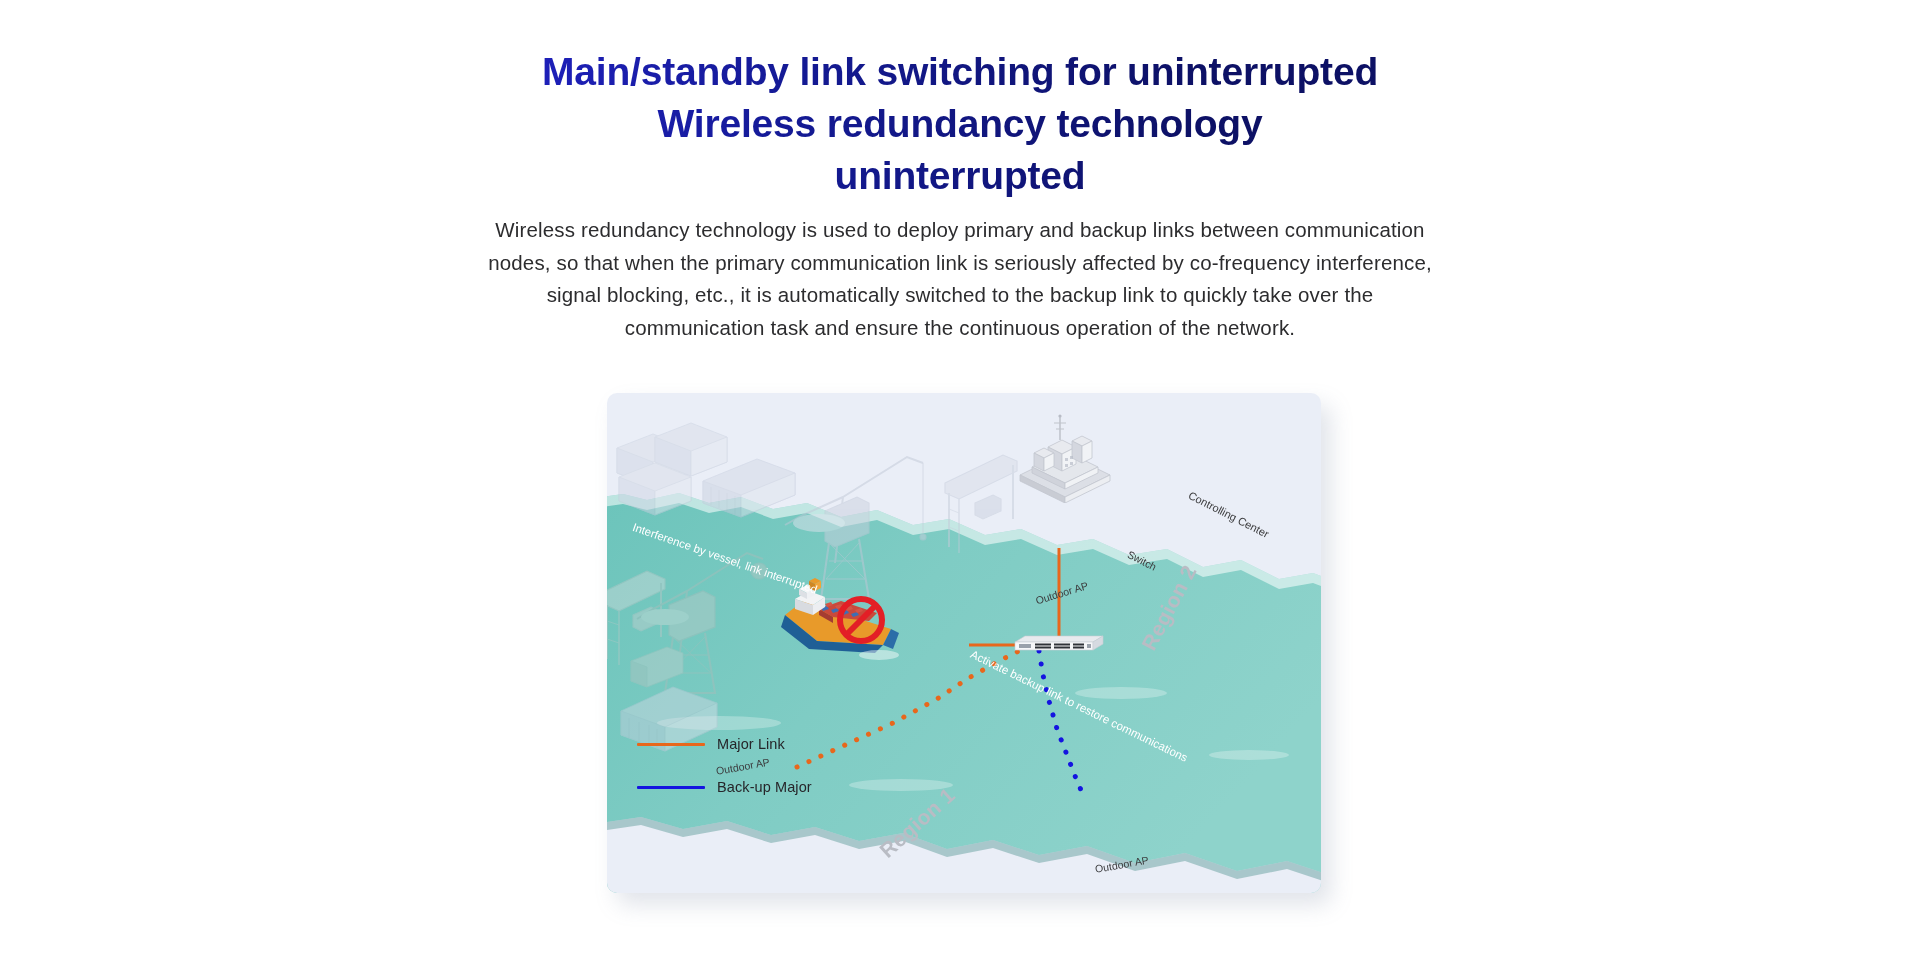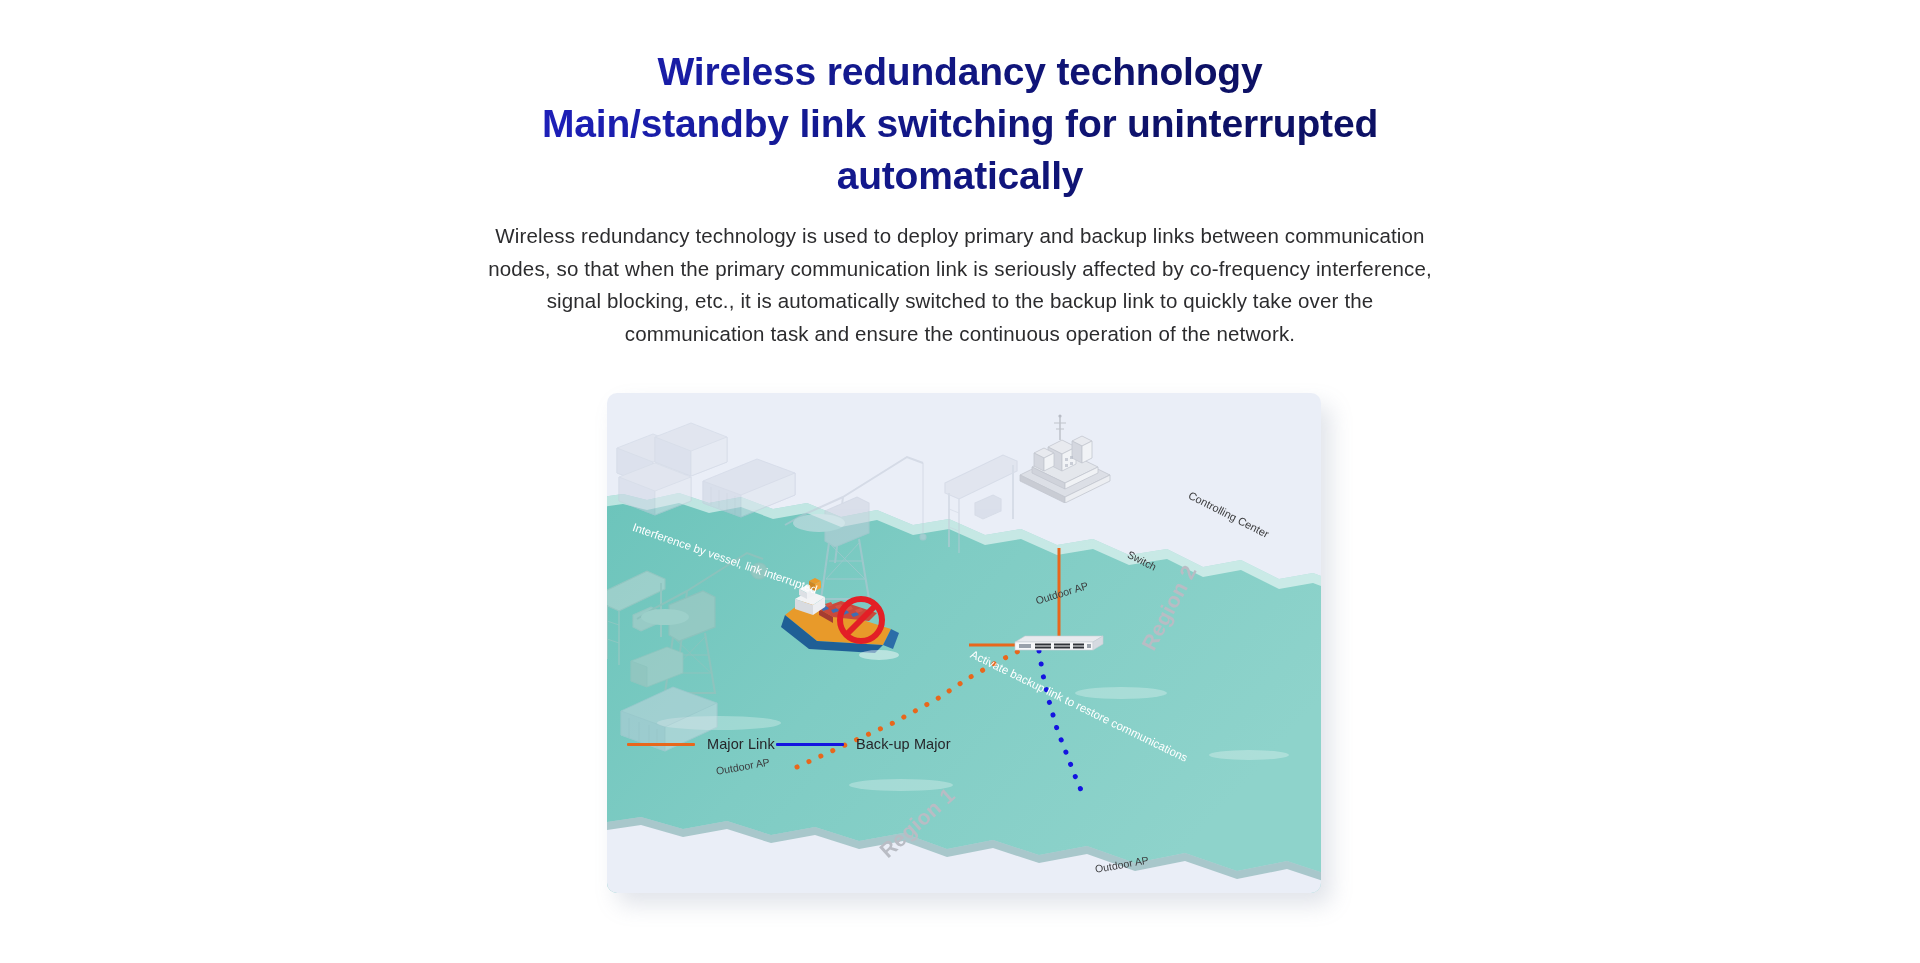"Wireless redundancy technology" span.tline { order: before "Main/standby link switching for" -> after "Main/standby link switching for" }
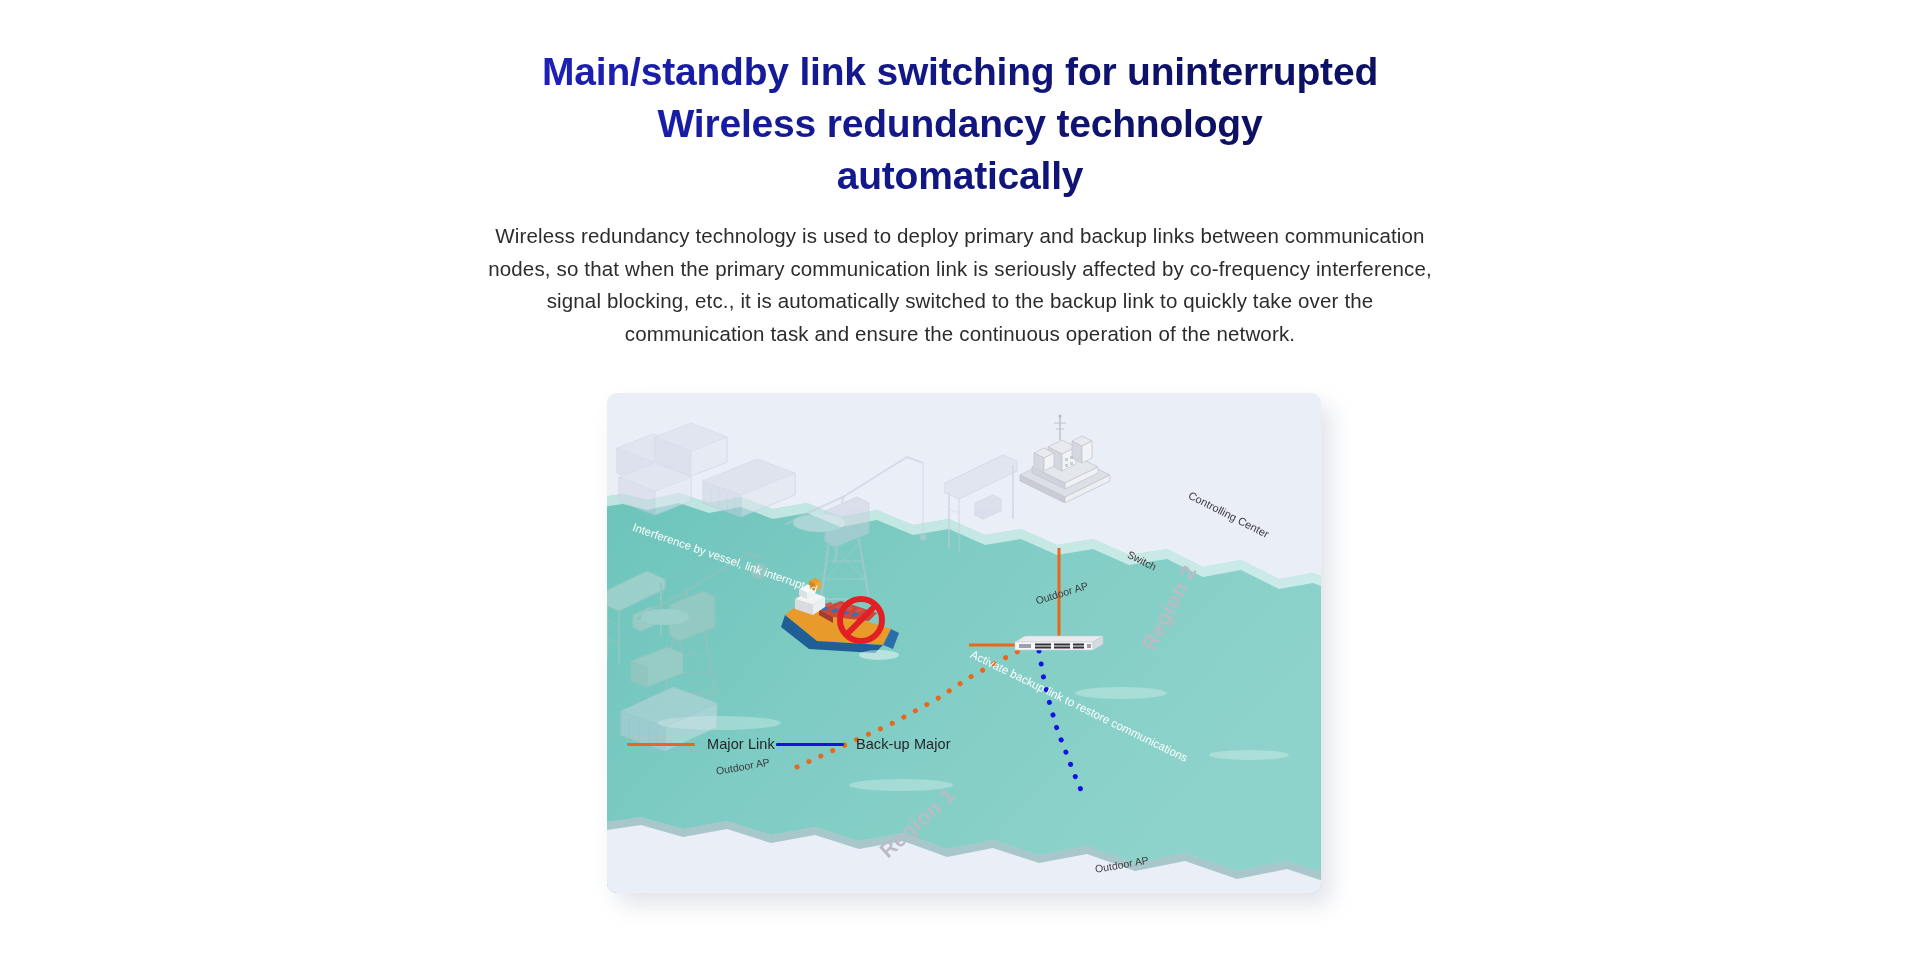"automatically" span.tline { text: automatically -> uninterrupted }
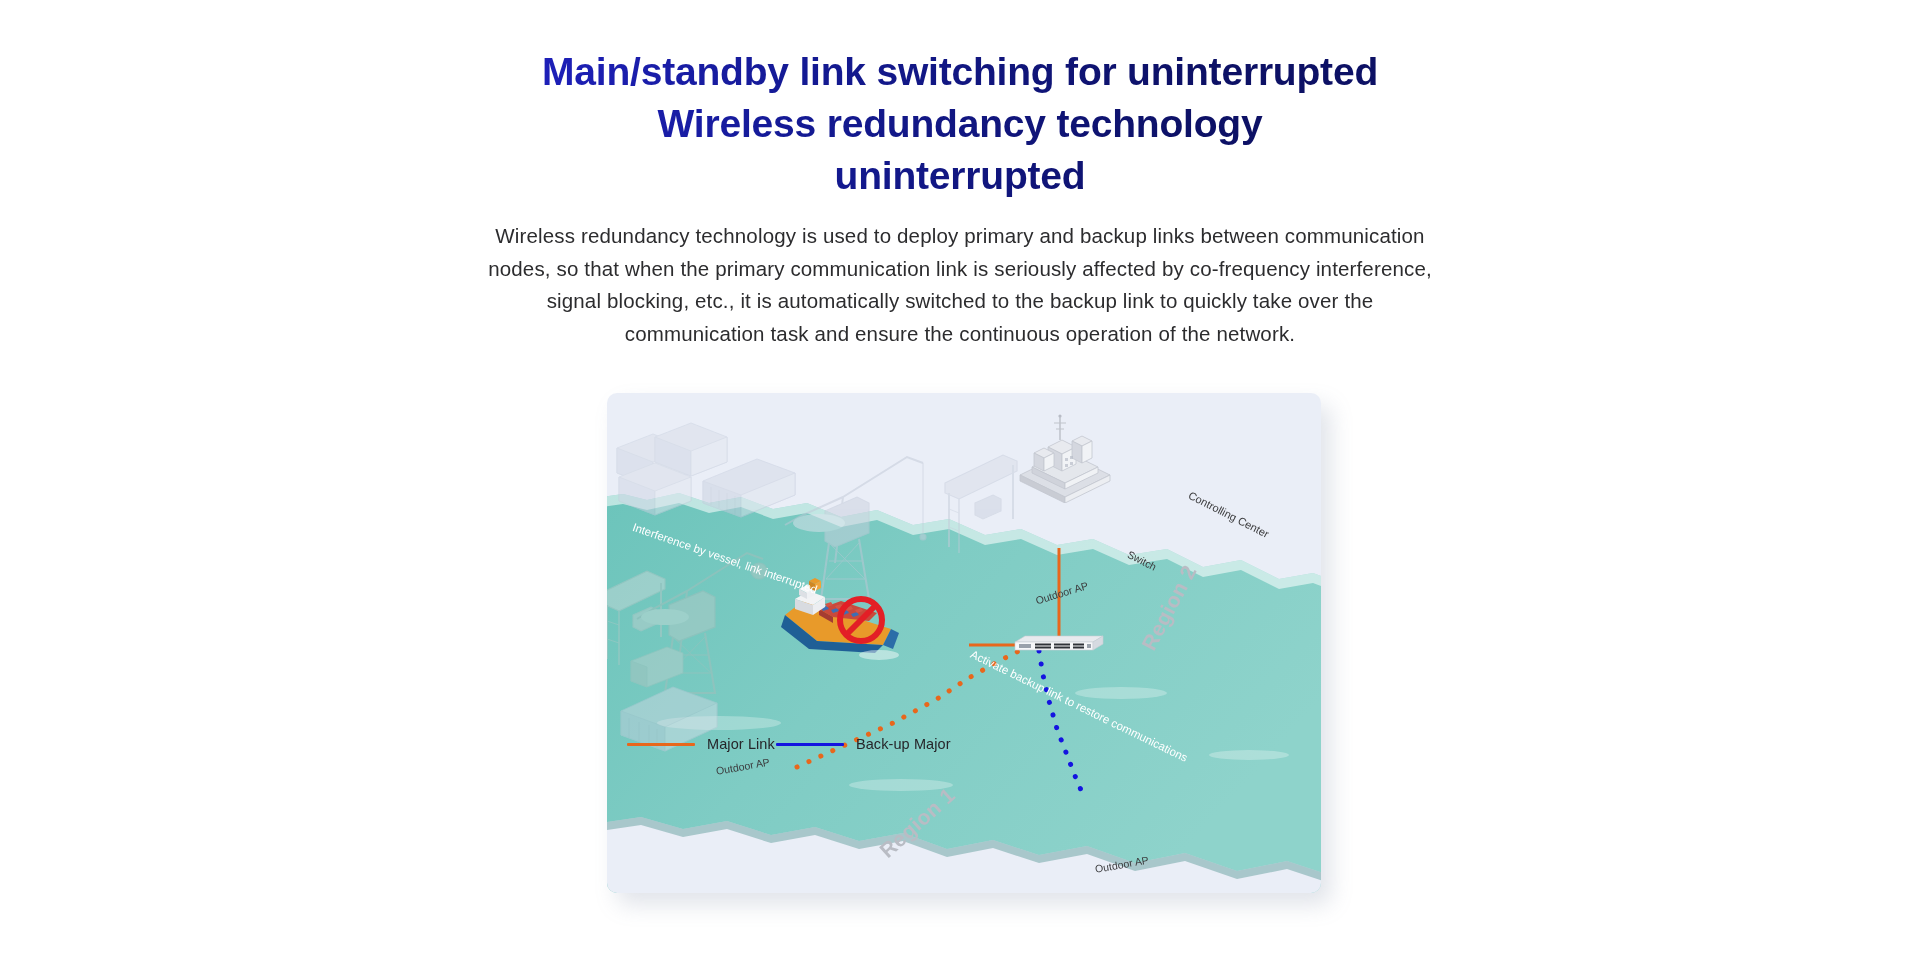"Wireless redundancy technology is used" .subtitle { margin: 18px auto 0 auto -> 12px auto 0 auto }
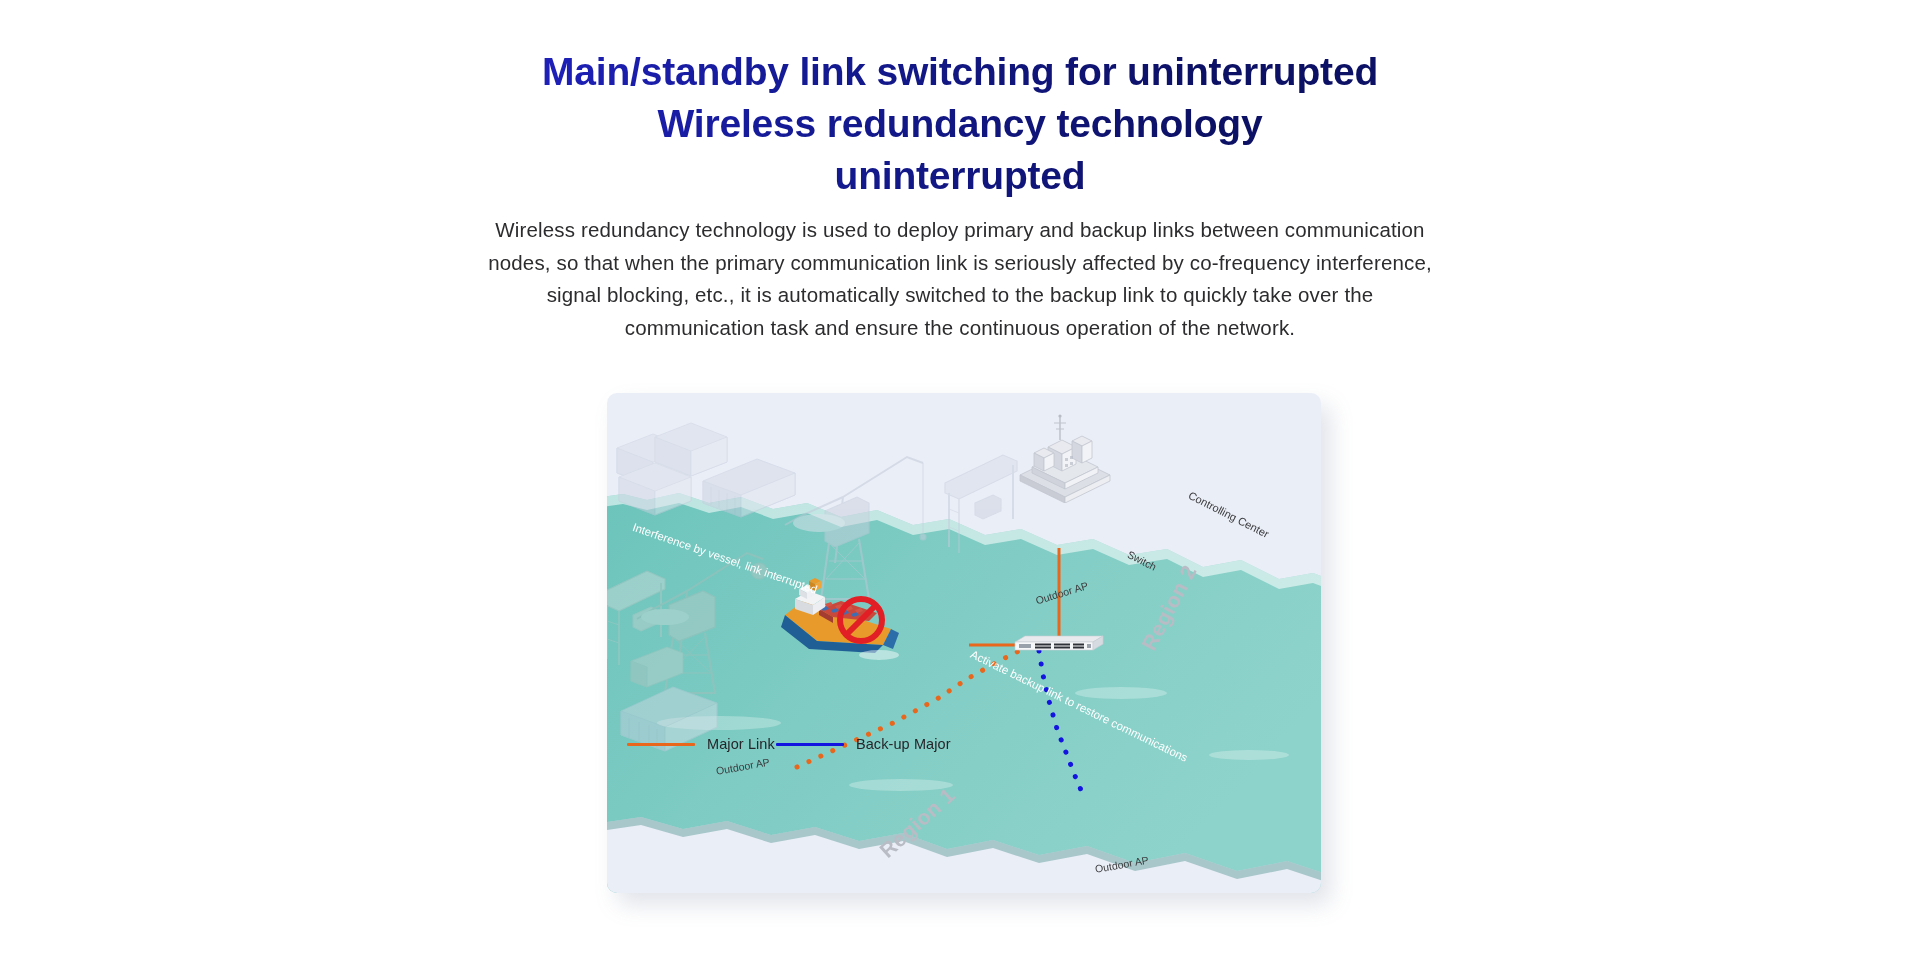"Major Link" .legend { flex-direction: row -> column; gap: 1px -> 27px; left: 20px -> 30px }
